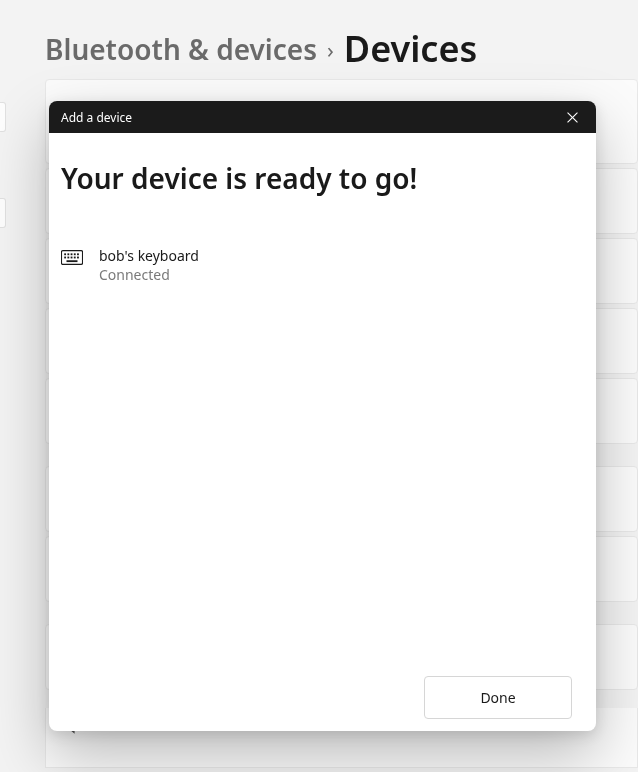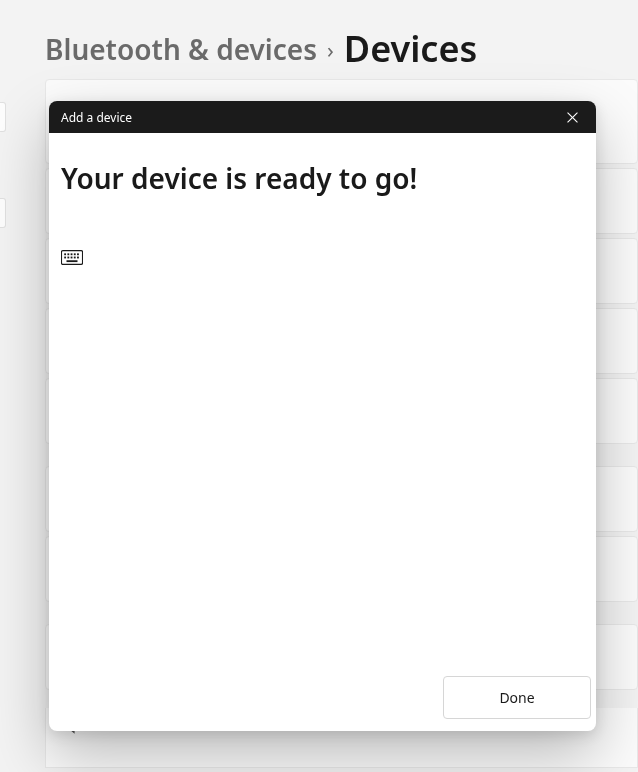"Your device is ready to" .modal-body { padding: 26px 5px 12px 12px -> 26px 24px 12px 12px }
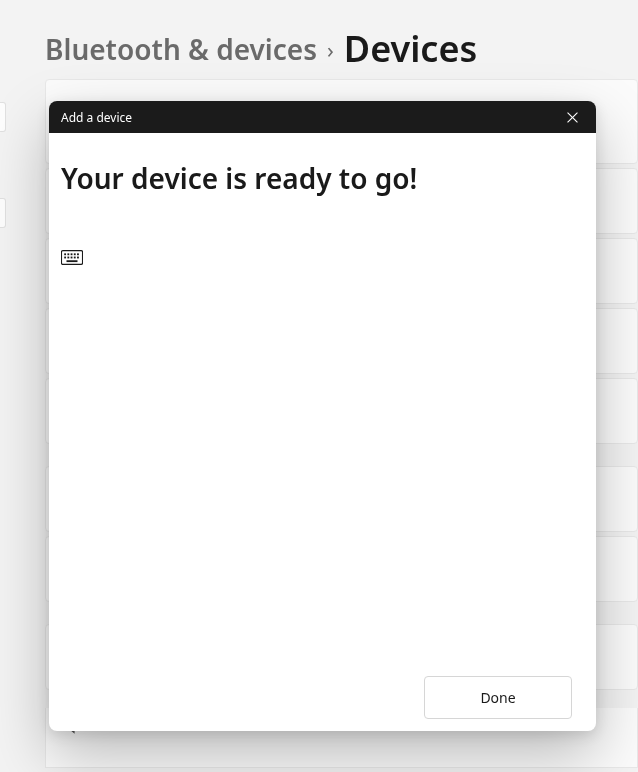"bob's keyboard" div.device-info { html: none -> <div> <span>bob's keyboard</span> <span>Connected</span> </div> }
